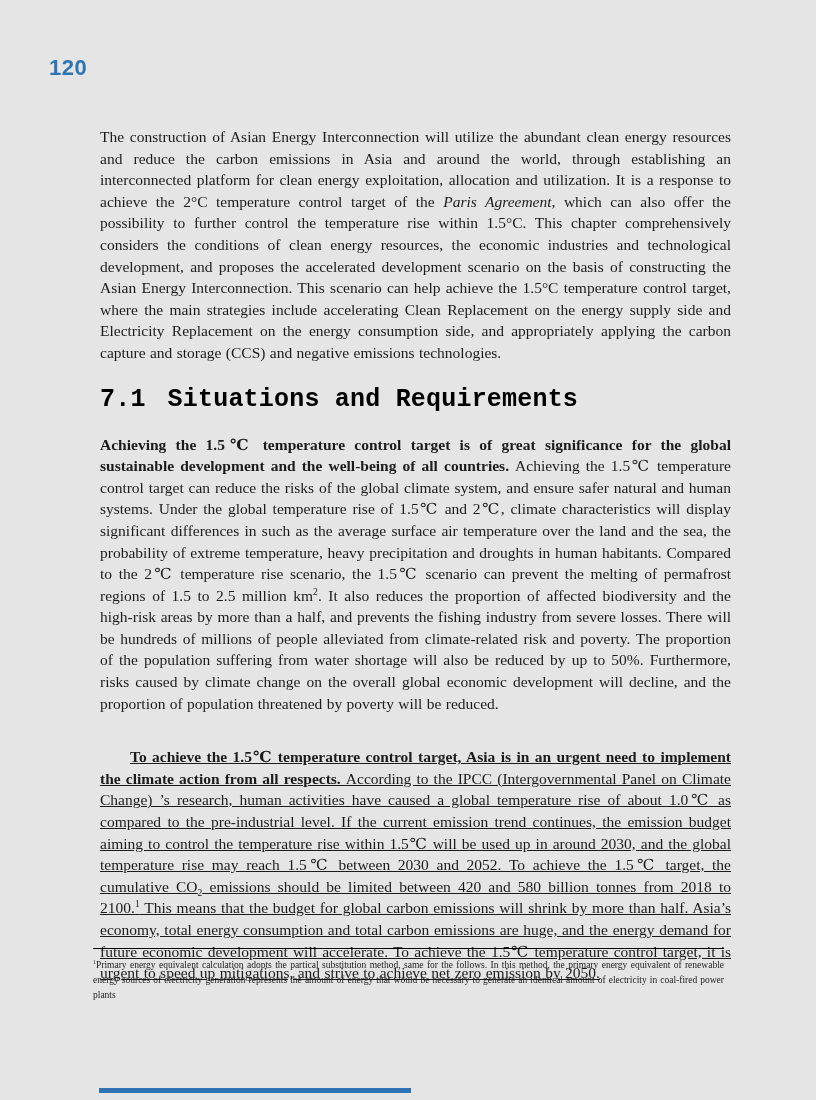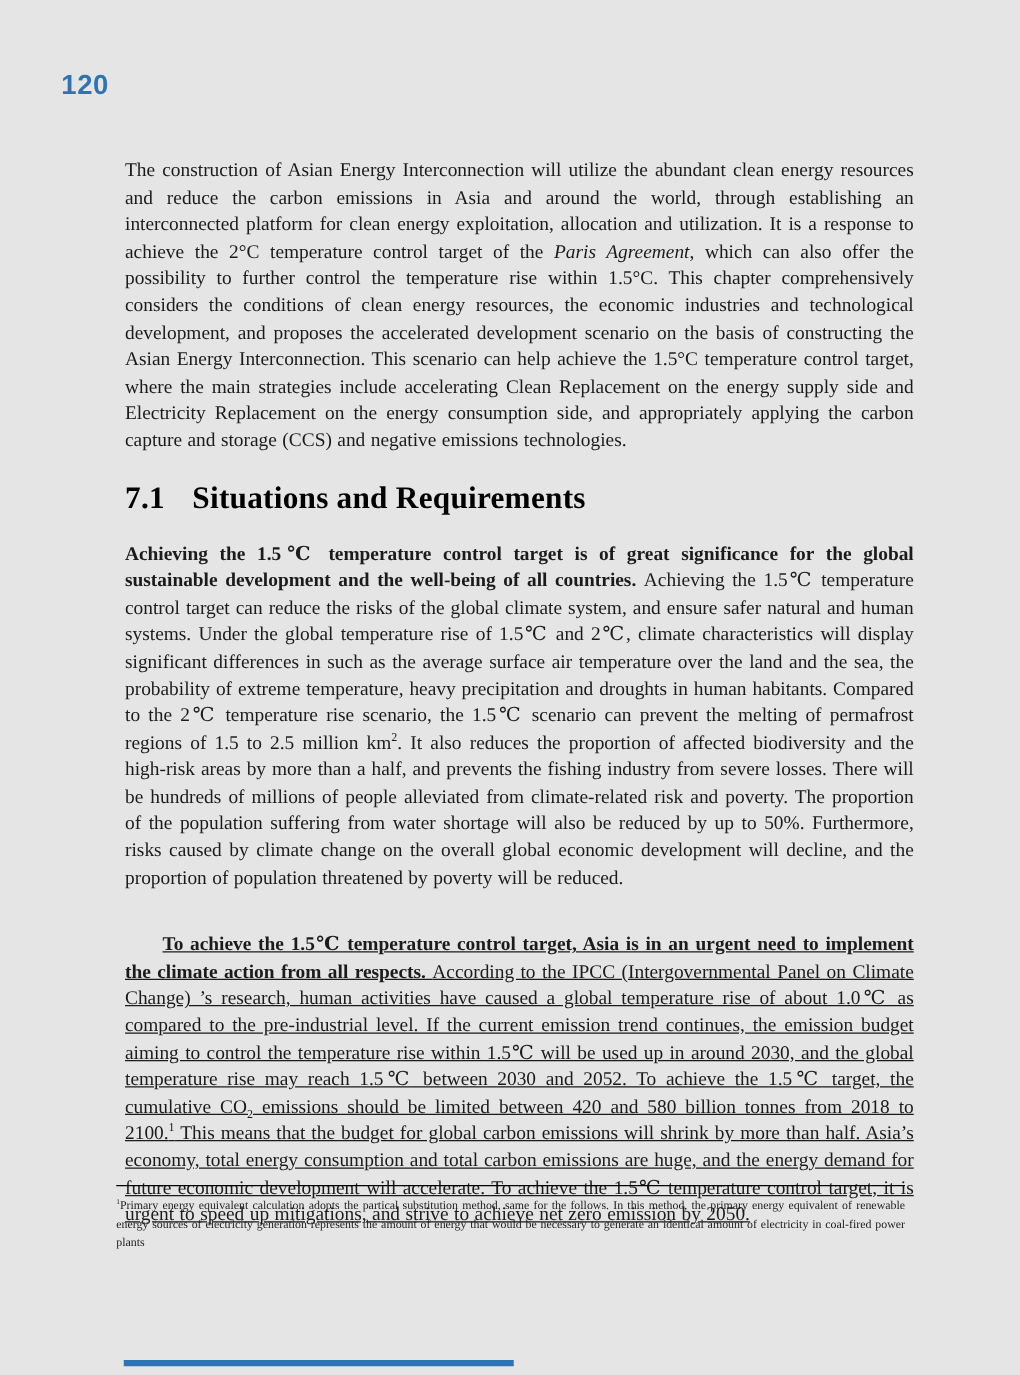"7.1 Situations and Requirements" .section-heading { font-family: Liberation Serif, serif -> Liberation Mono, monospace }
